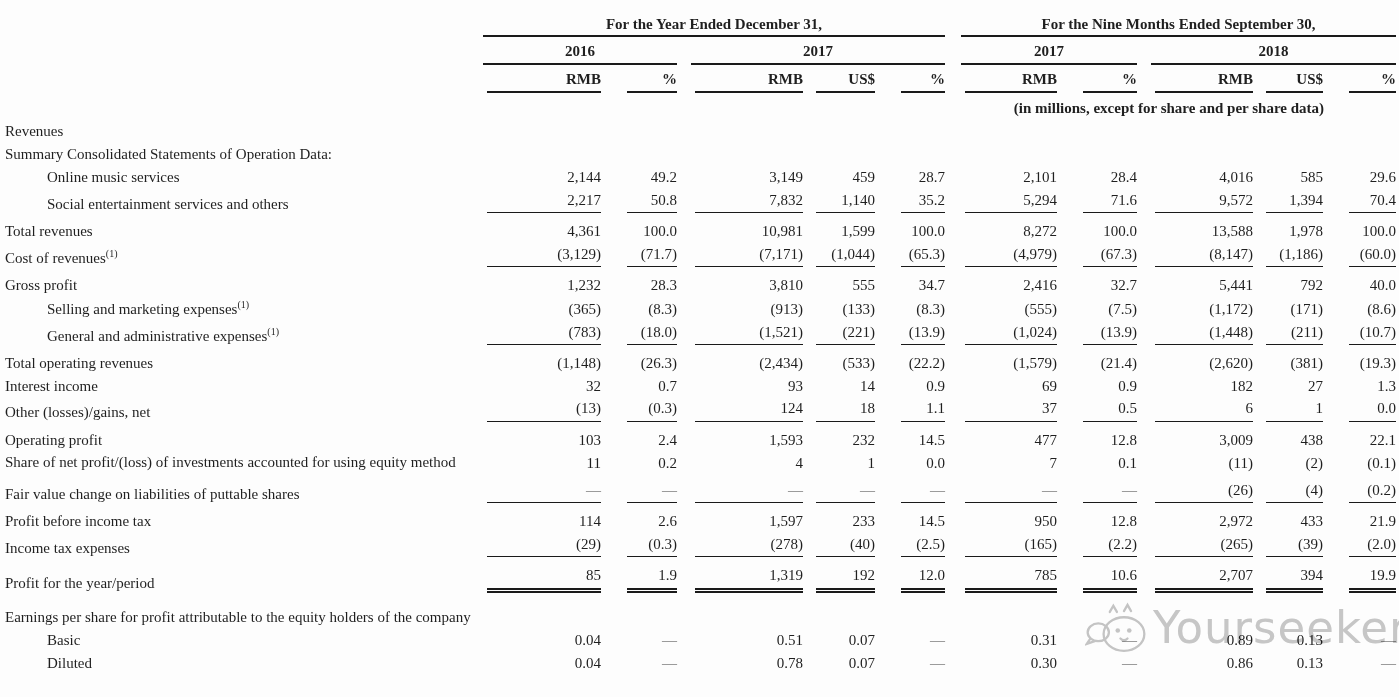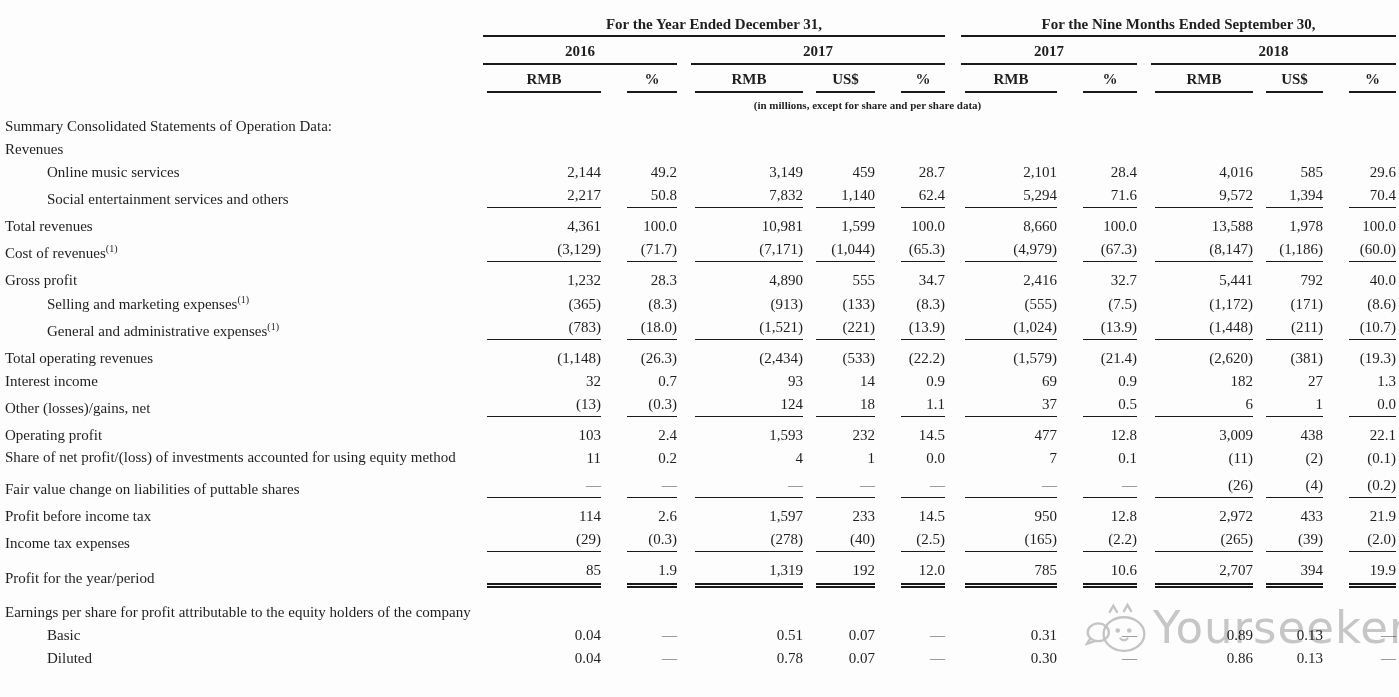"RMB" th .hu { text-align: center -> right }
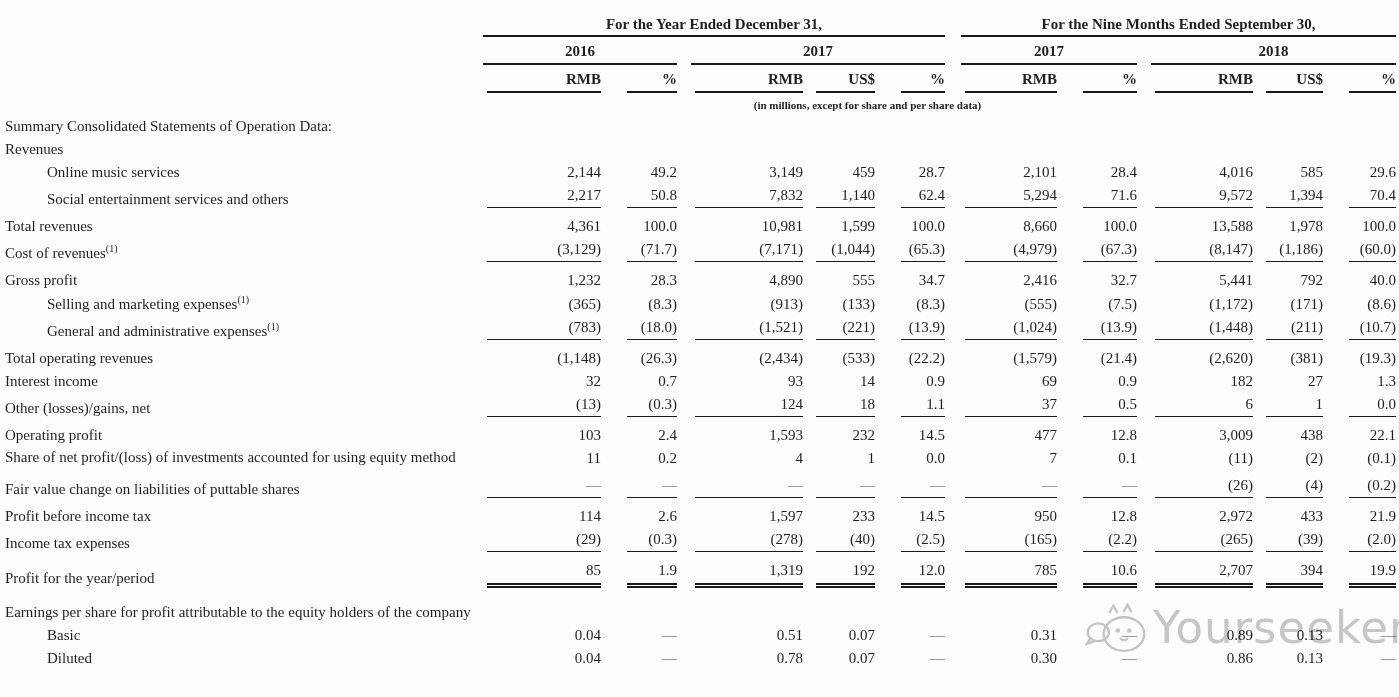"(in millions, except for share" .note { font-size: 11px -> 15px; text-align: center -> right }
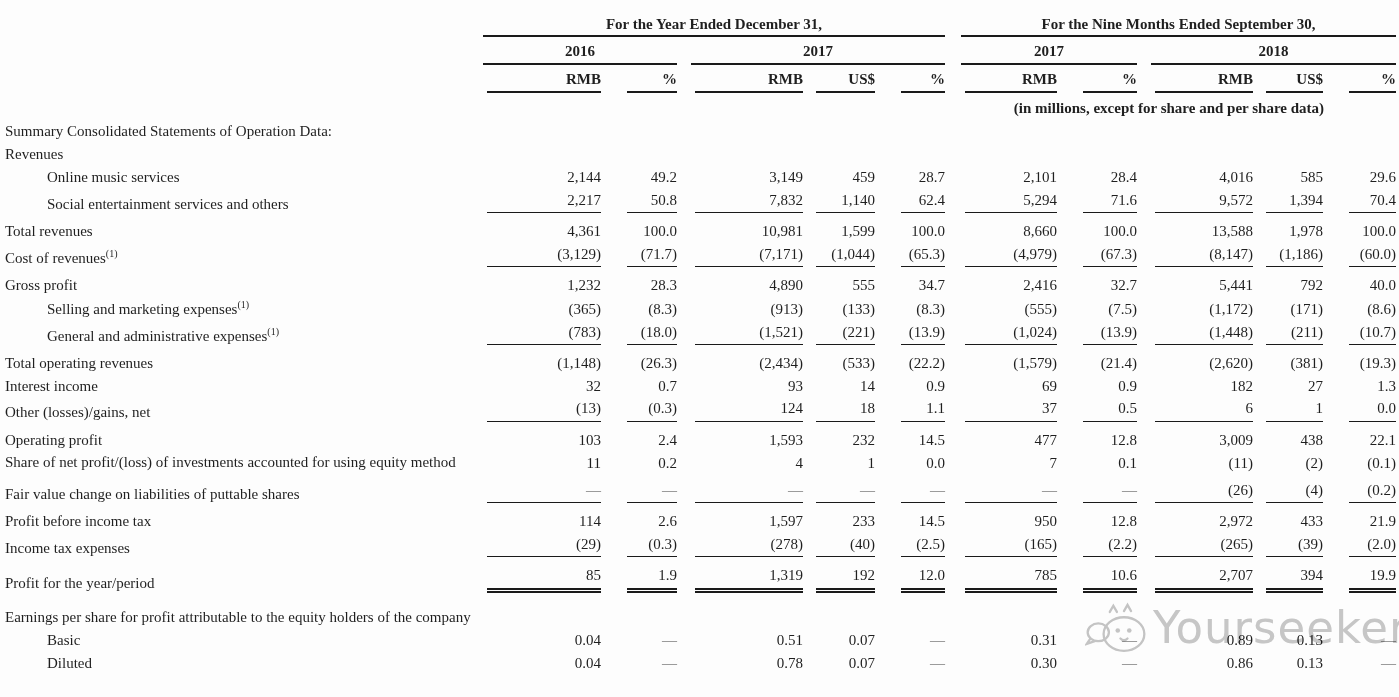"Summary Consolidated Statements of" tr.b { order: before "Revenues" -> after "Revenues" }
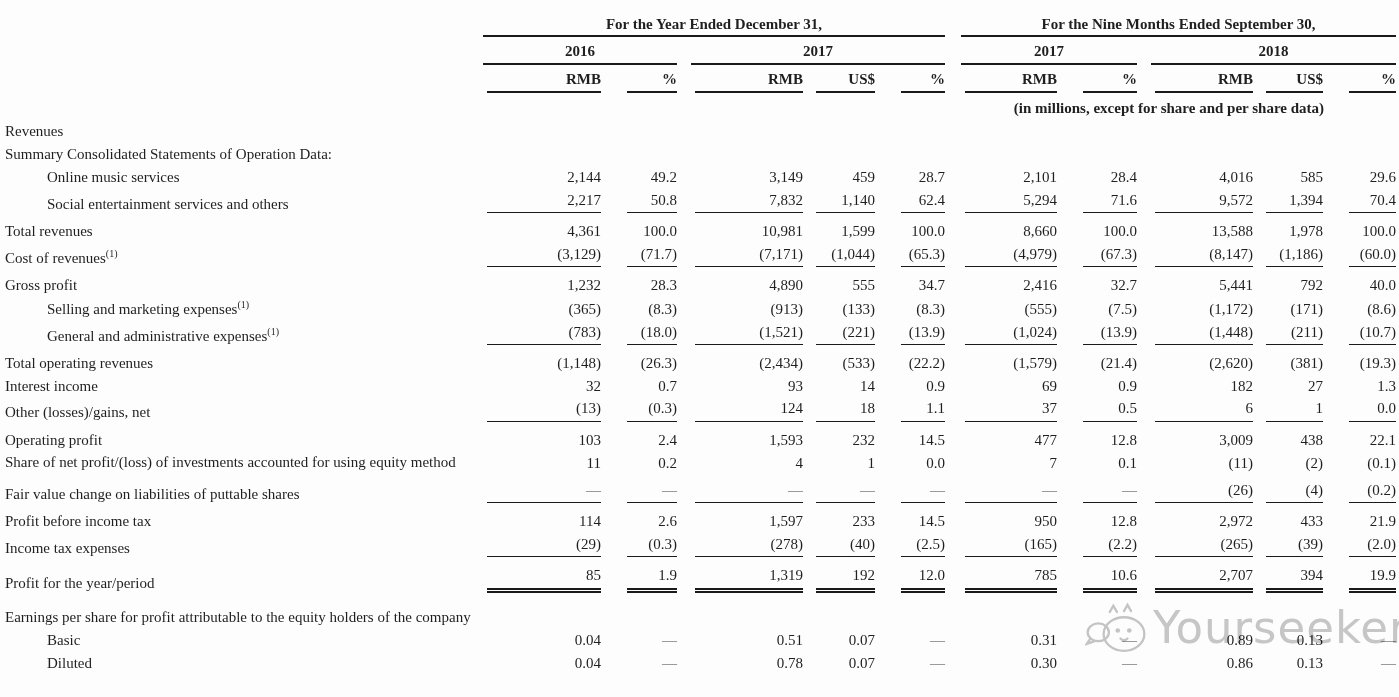"62.4" div.cv { text: 62.4 -> 35.2 }
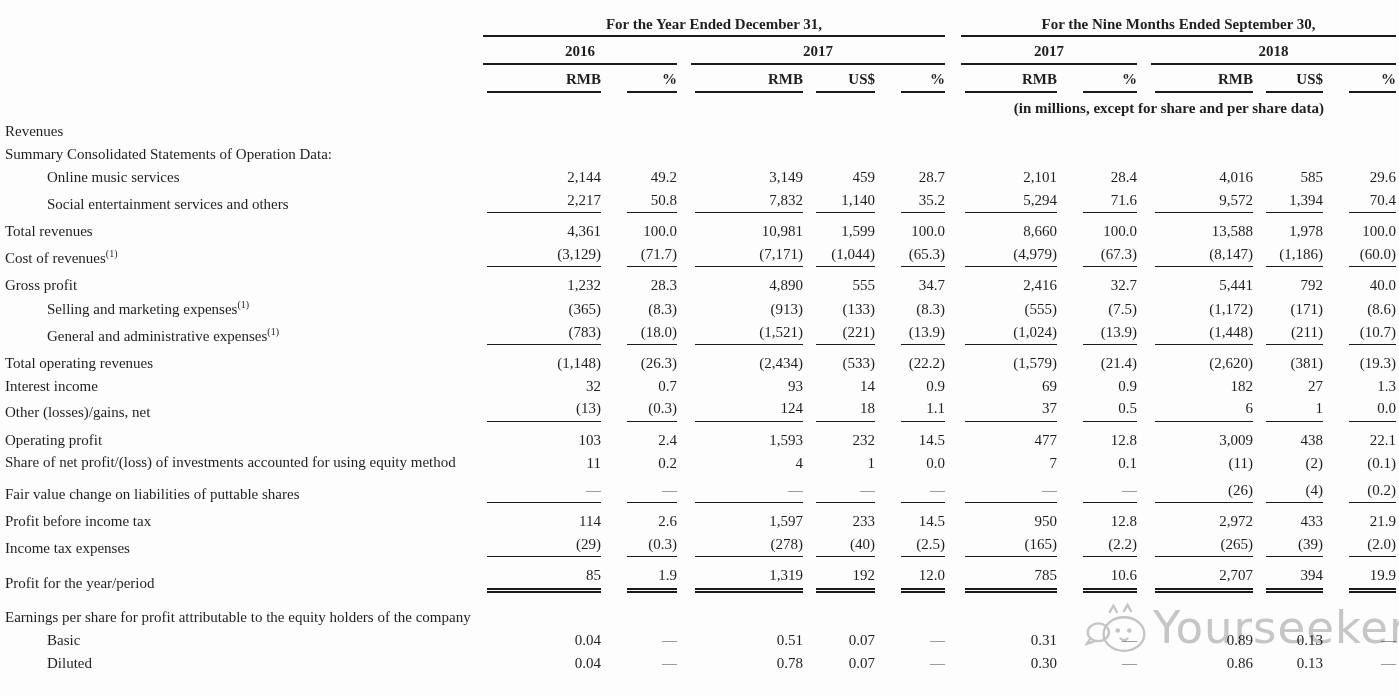"8,660" div.cv { text: 8,660 -> 8,272 }
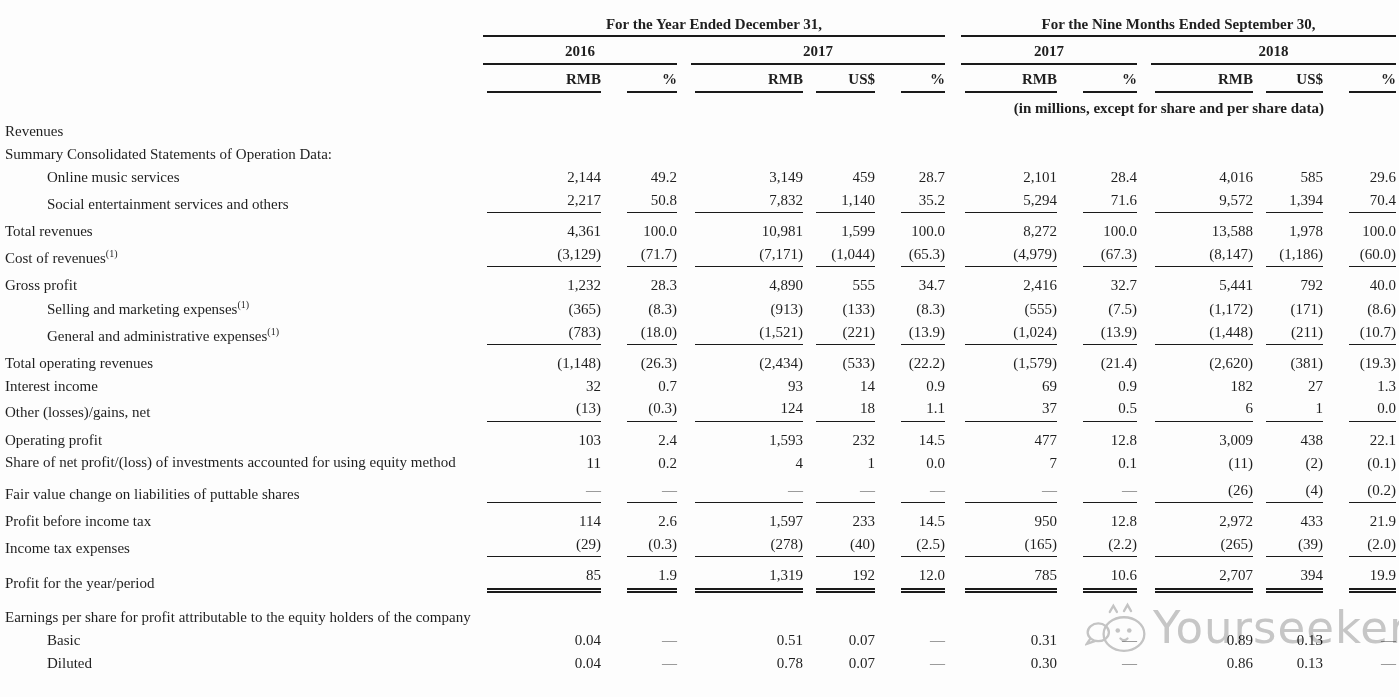"4,890" div.cv { text: 4,890 -> 3,810 }
